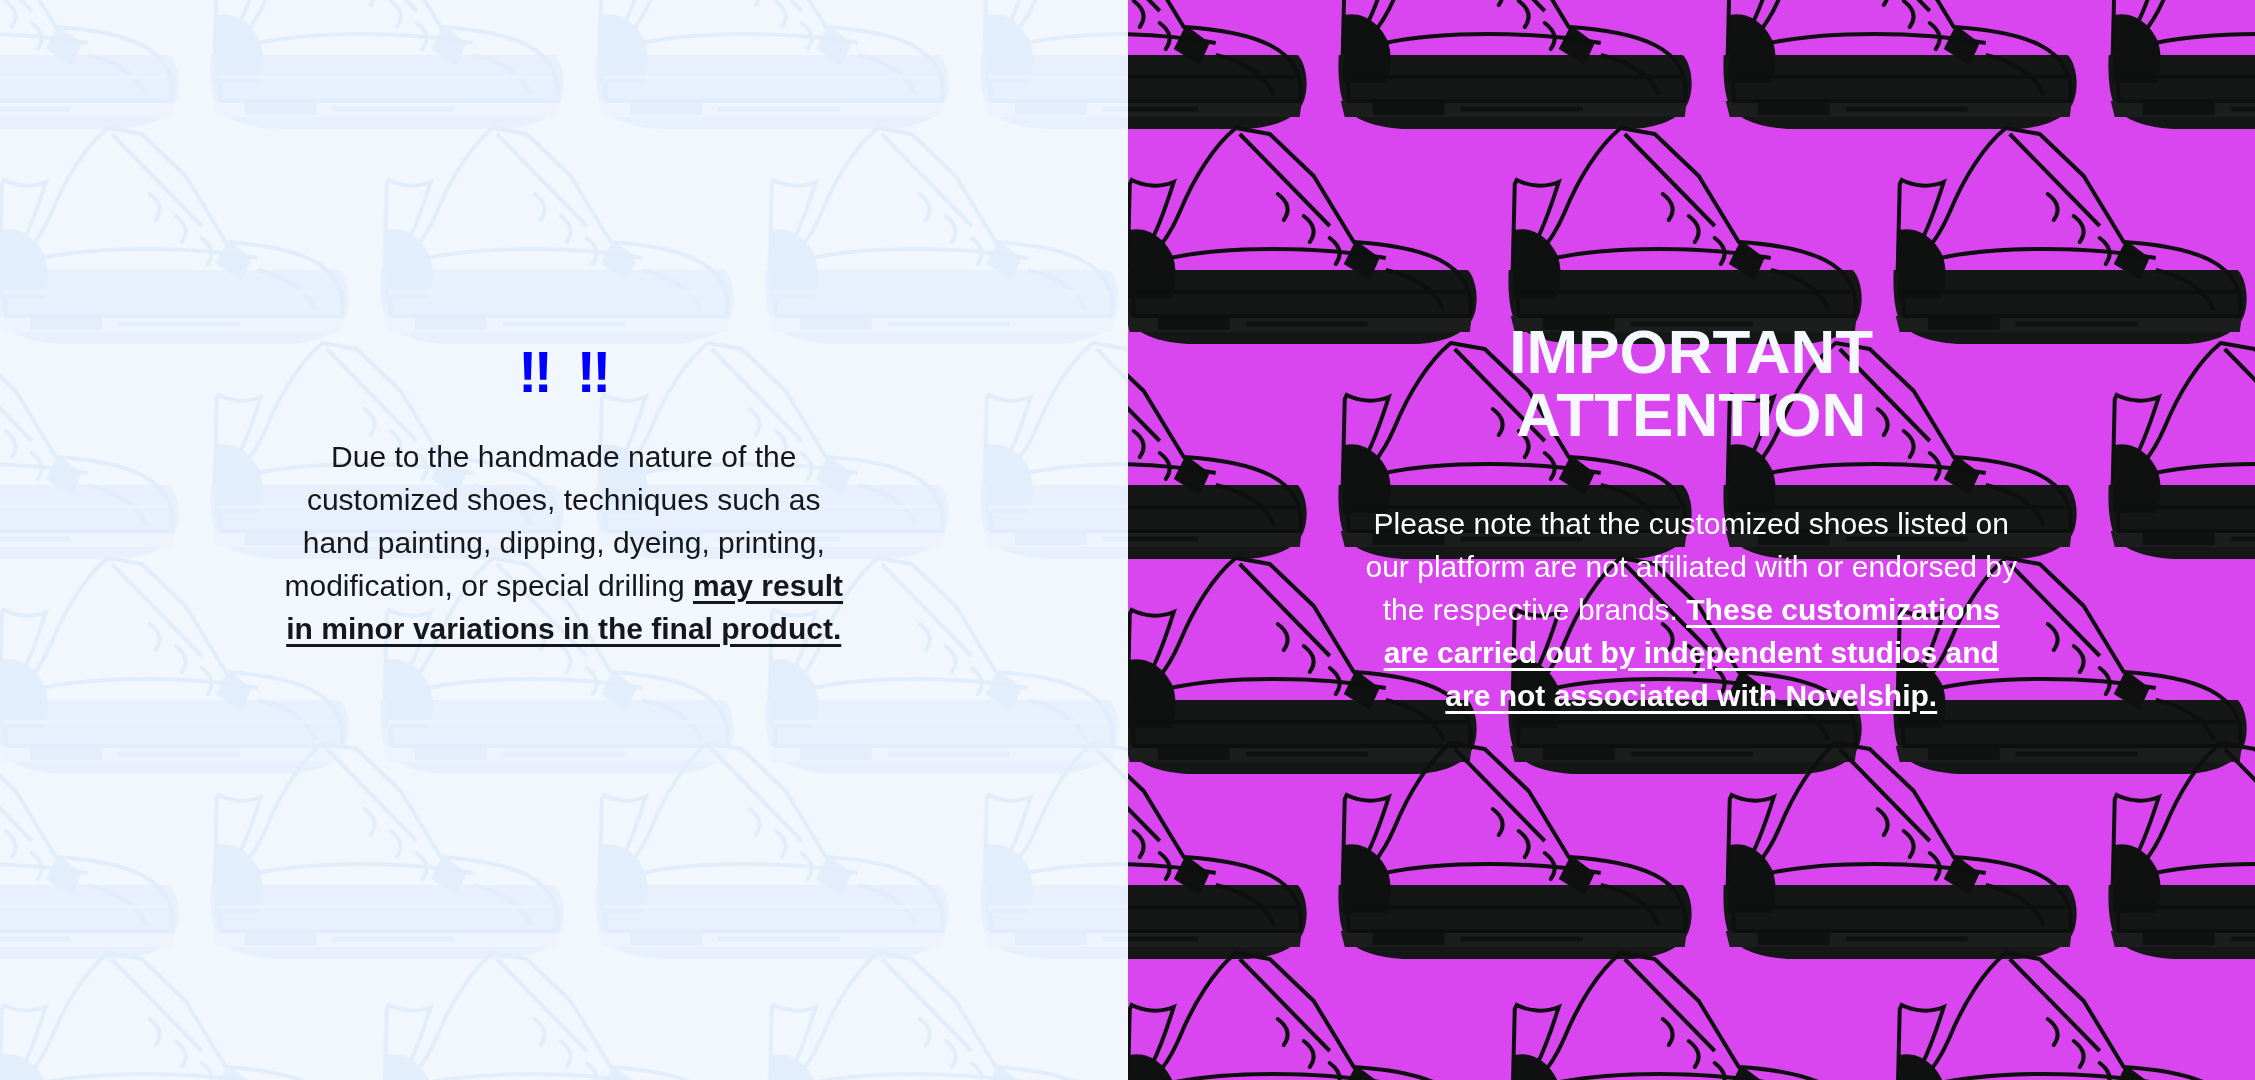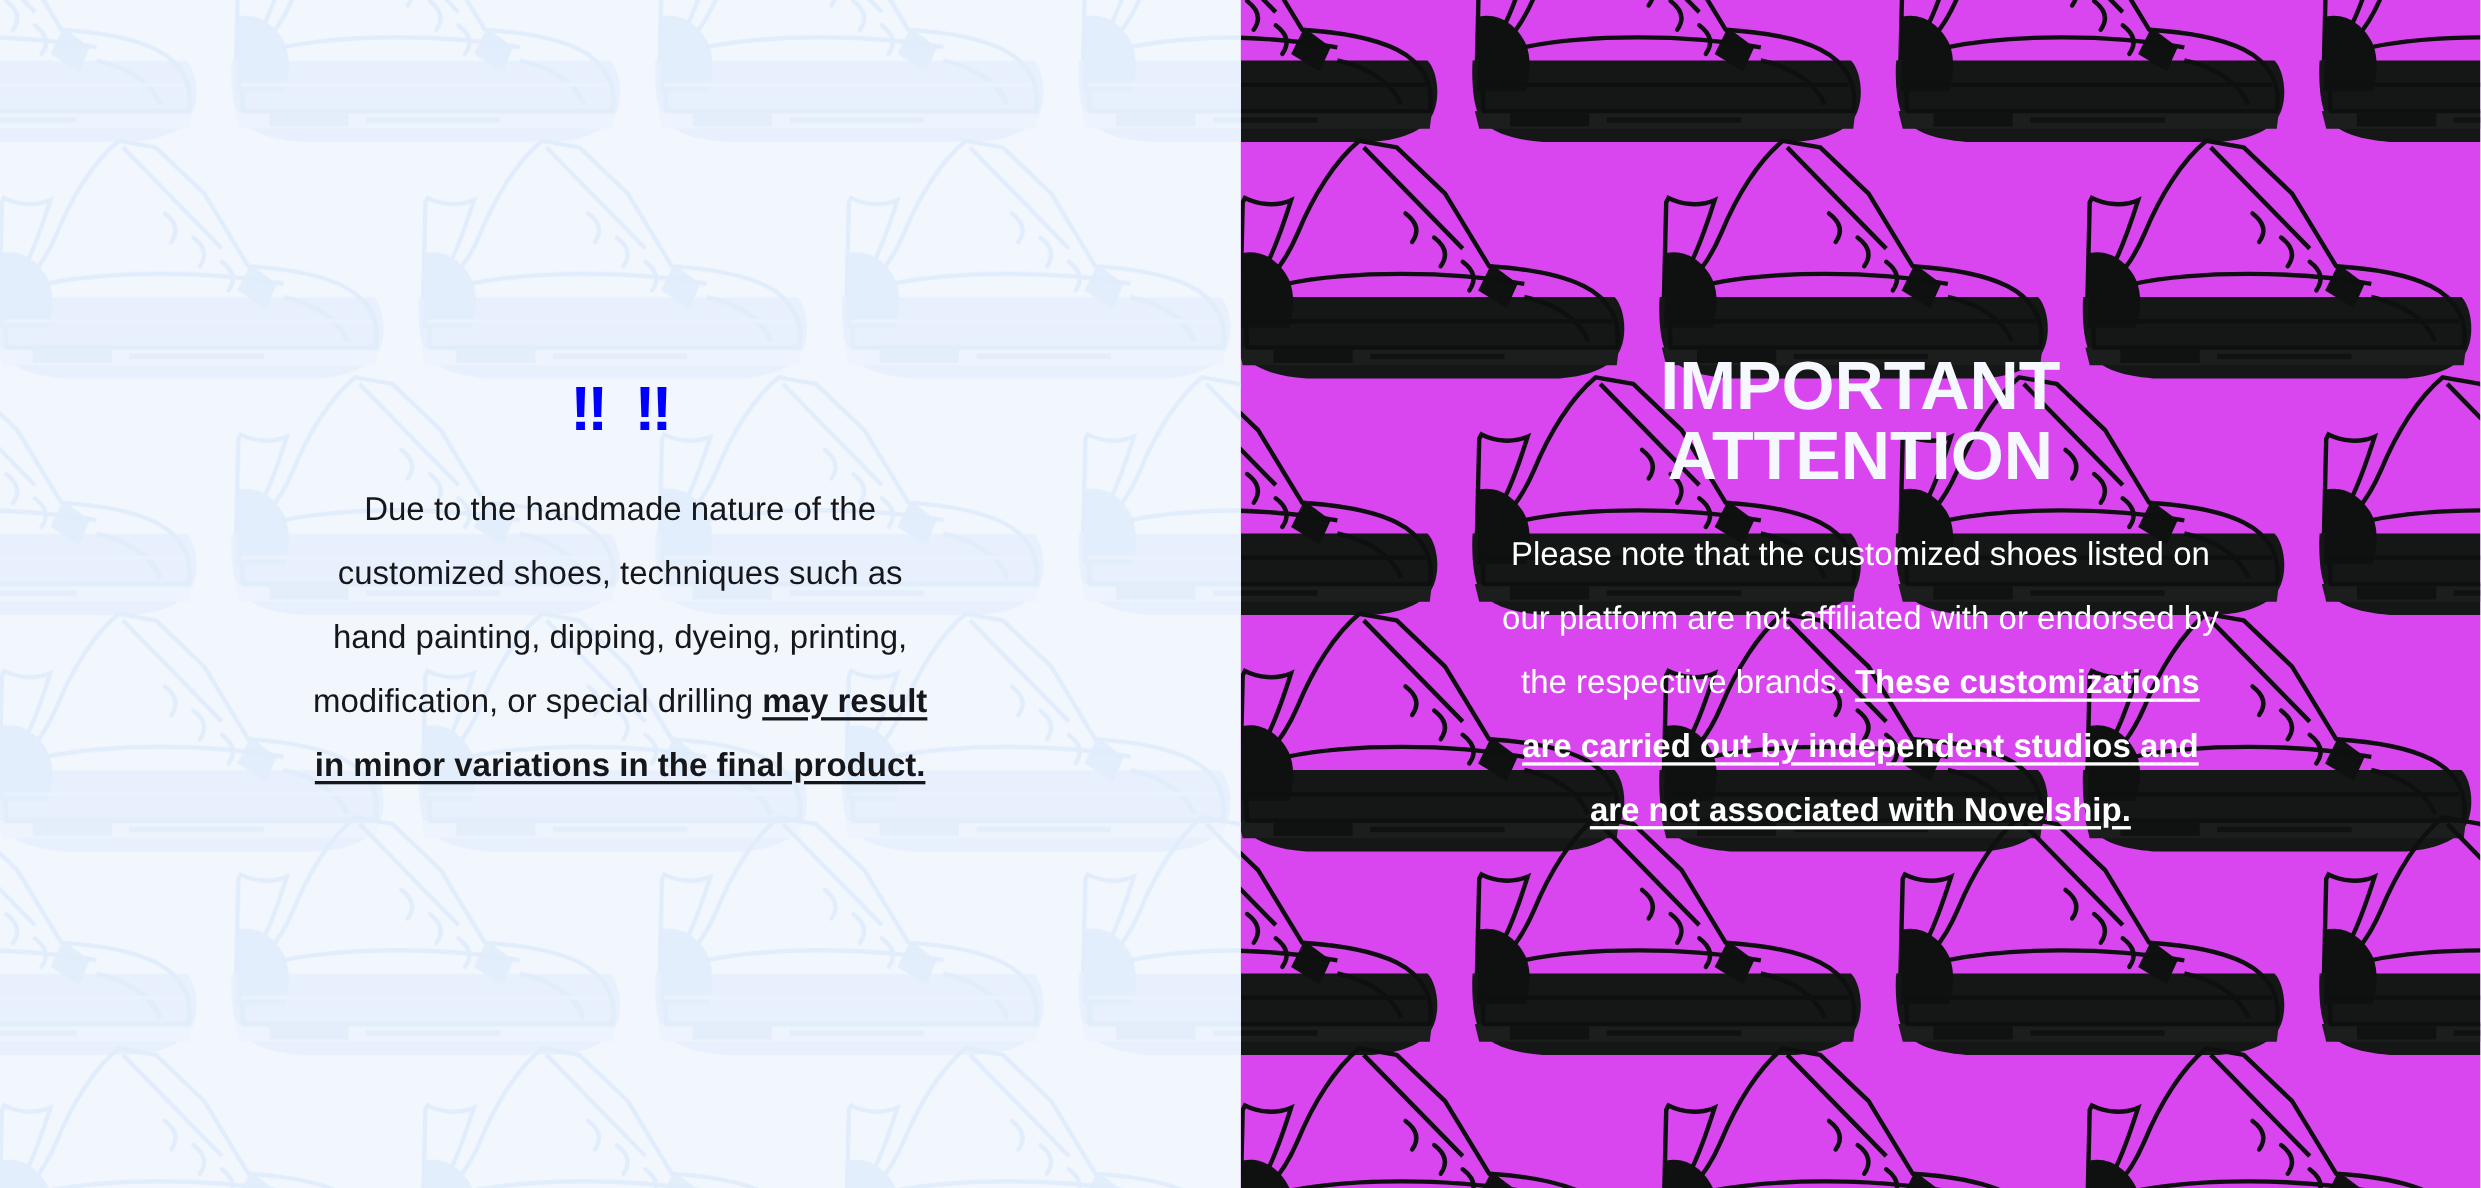"Due to the handmade nature" .body-text { line-height: 58px -> 43px }
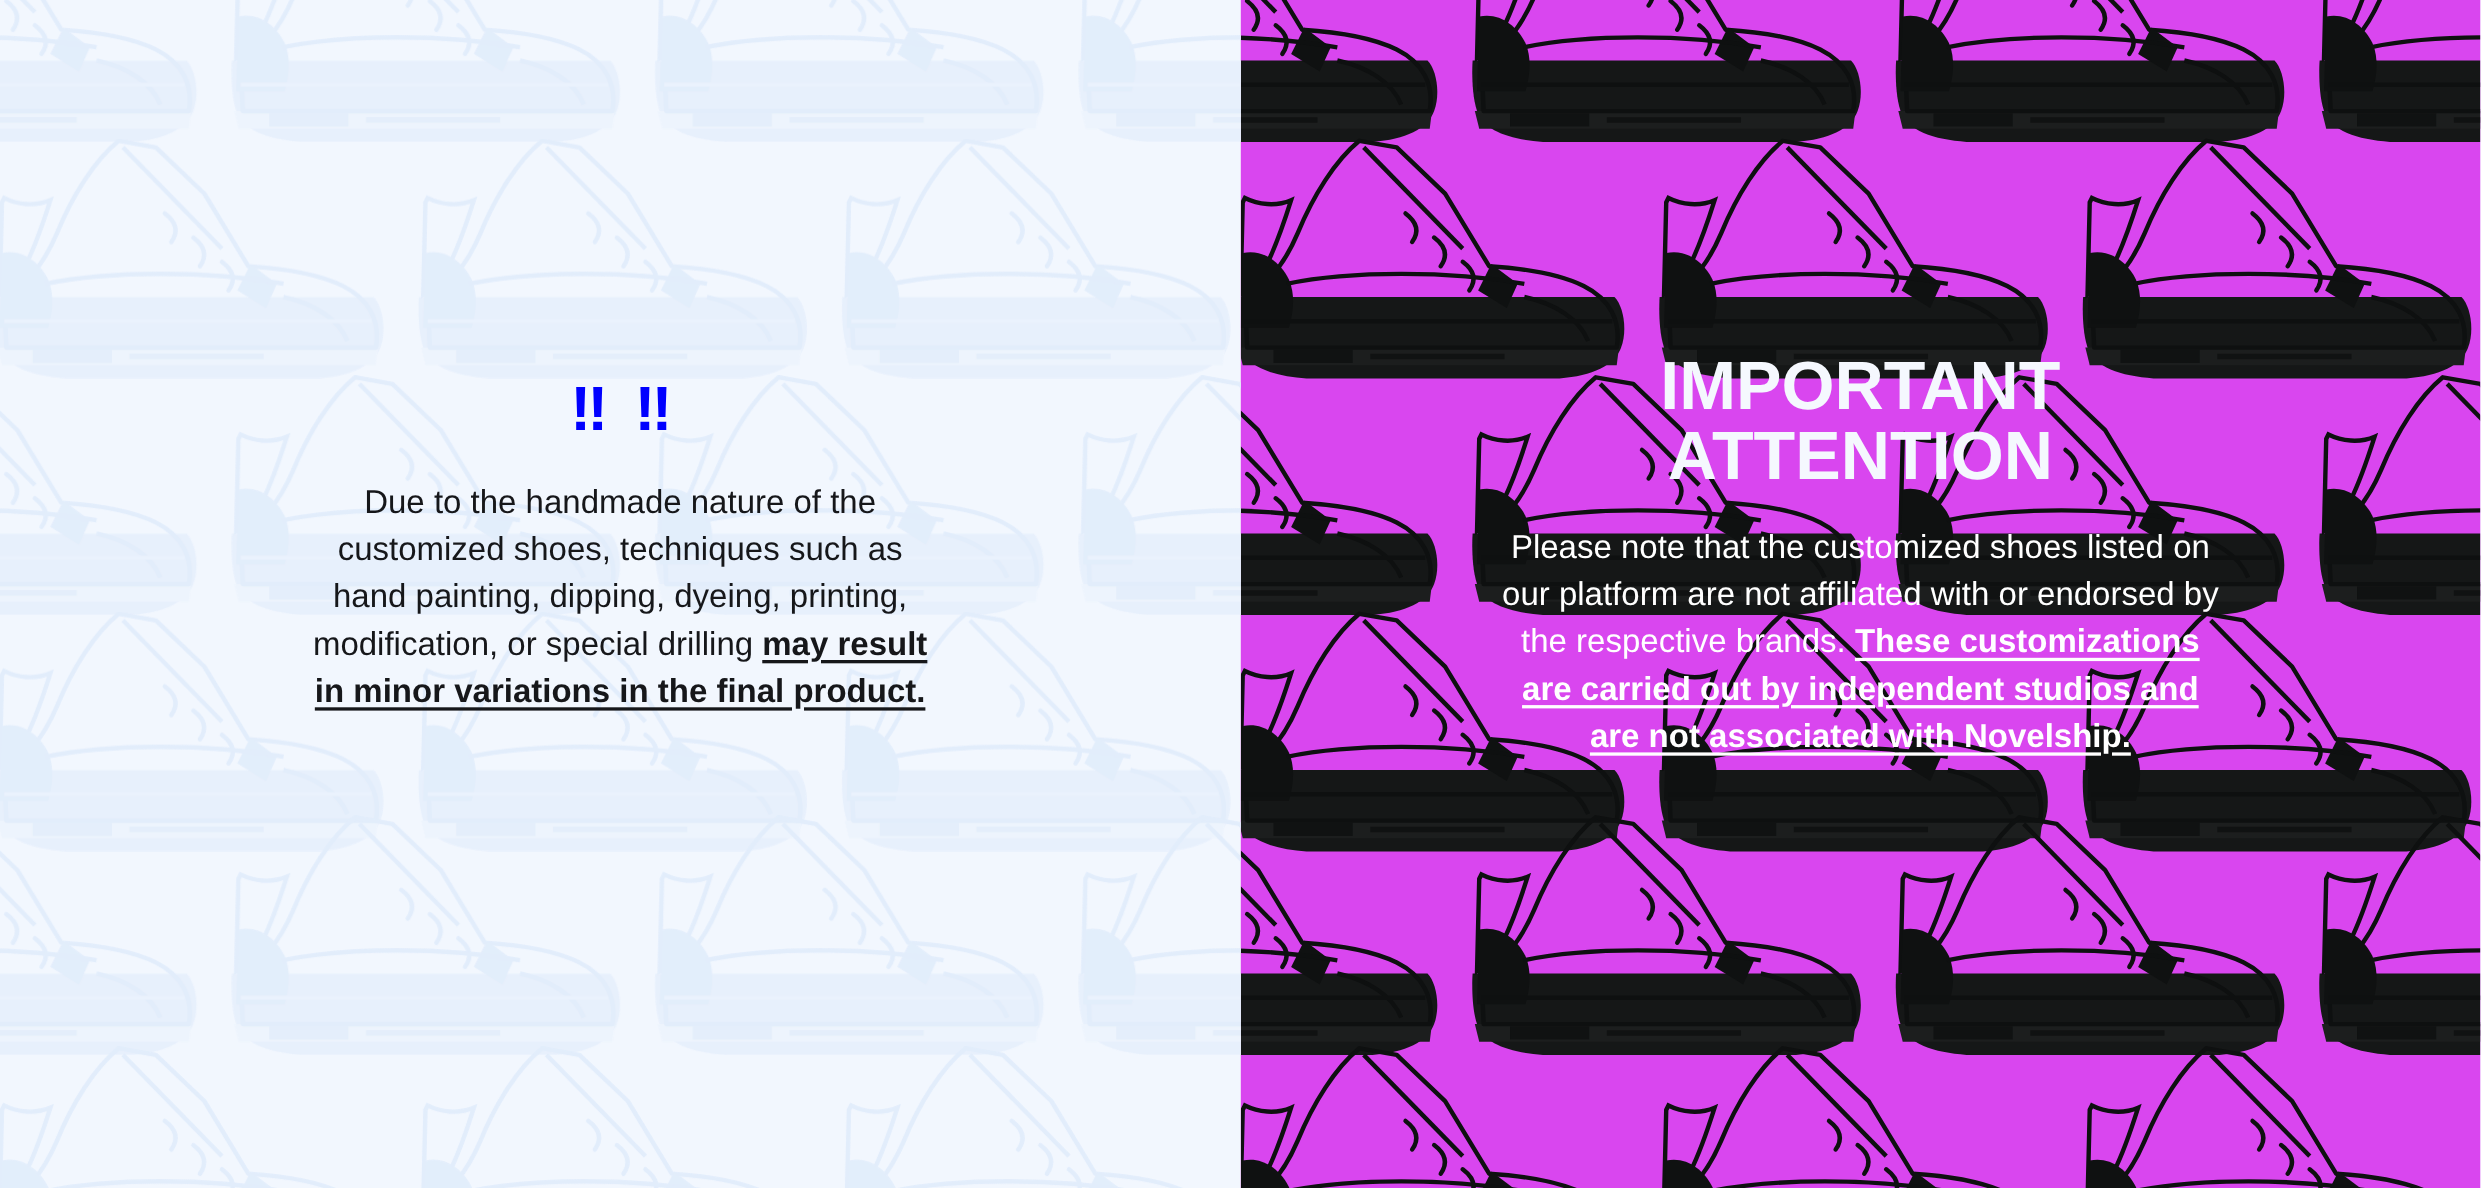"Please note that the customized" .body-right { margin-top: 30px -> 56px }
